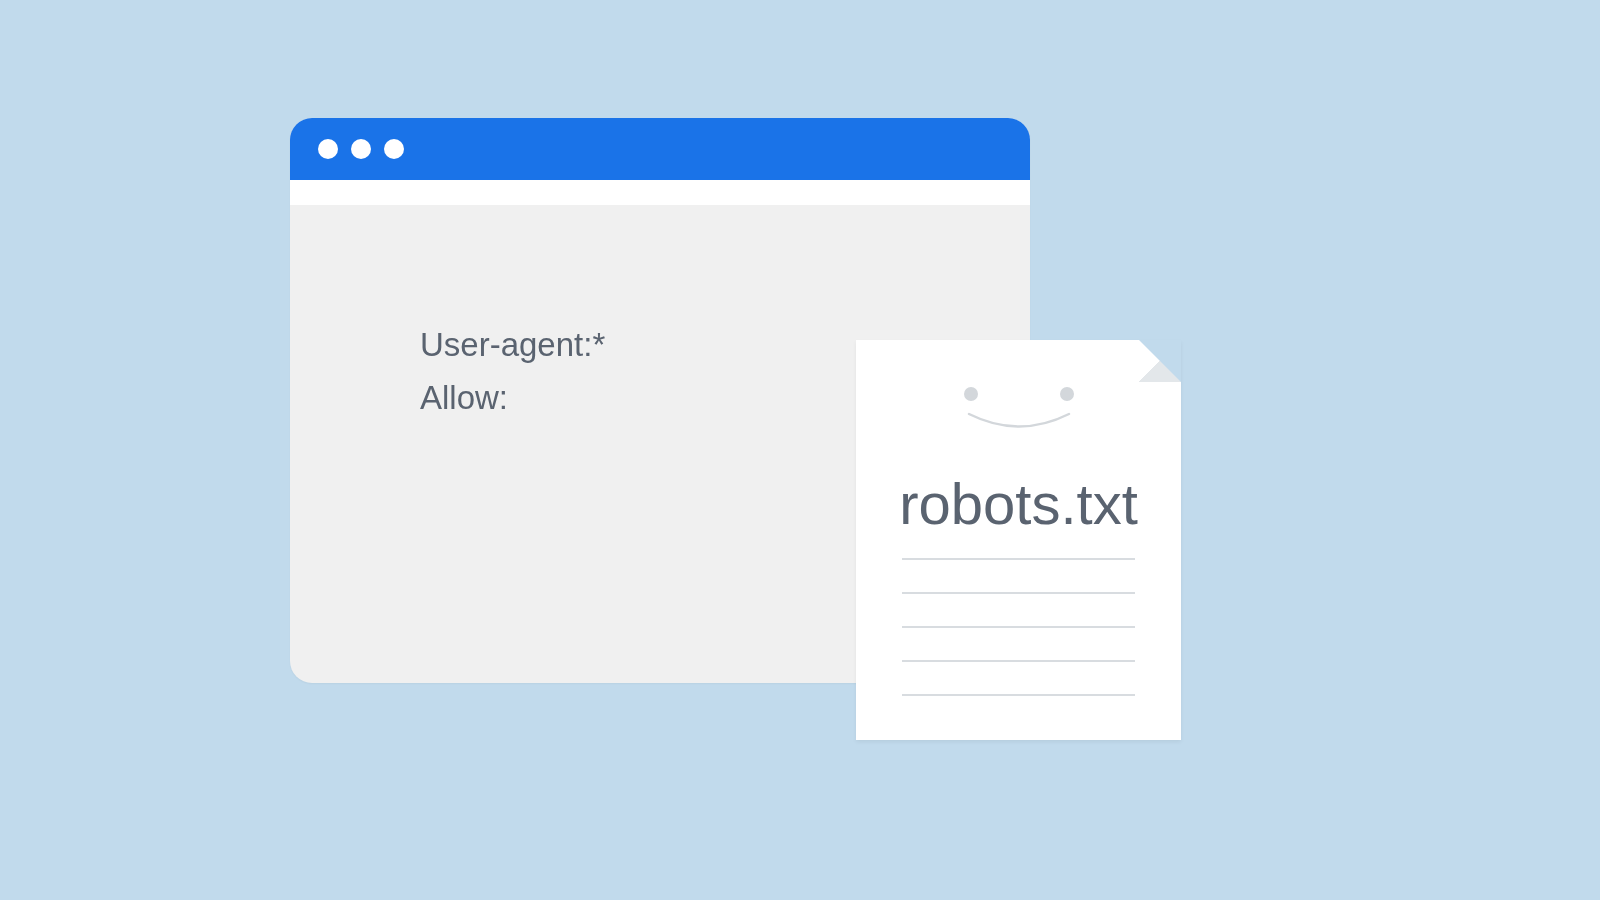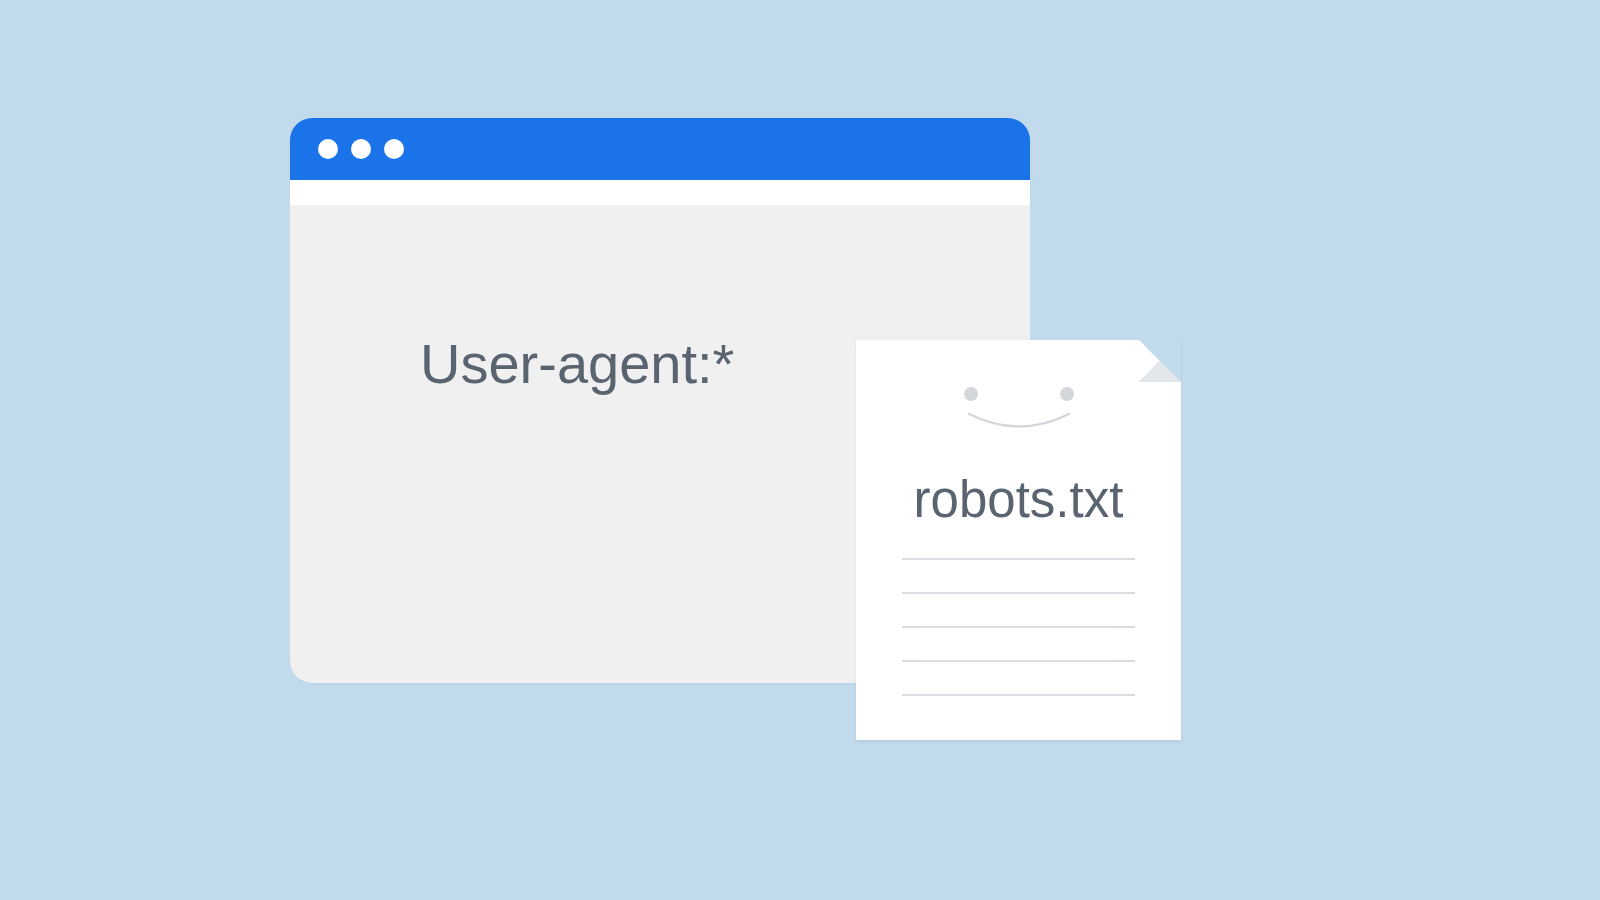"User-agent:*" .content-line { font-size: 56px -> 33px }
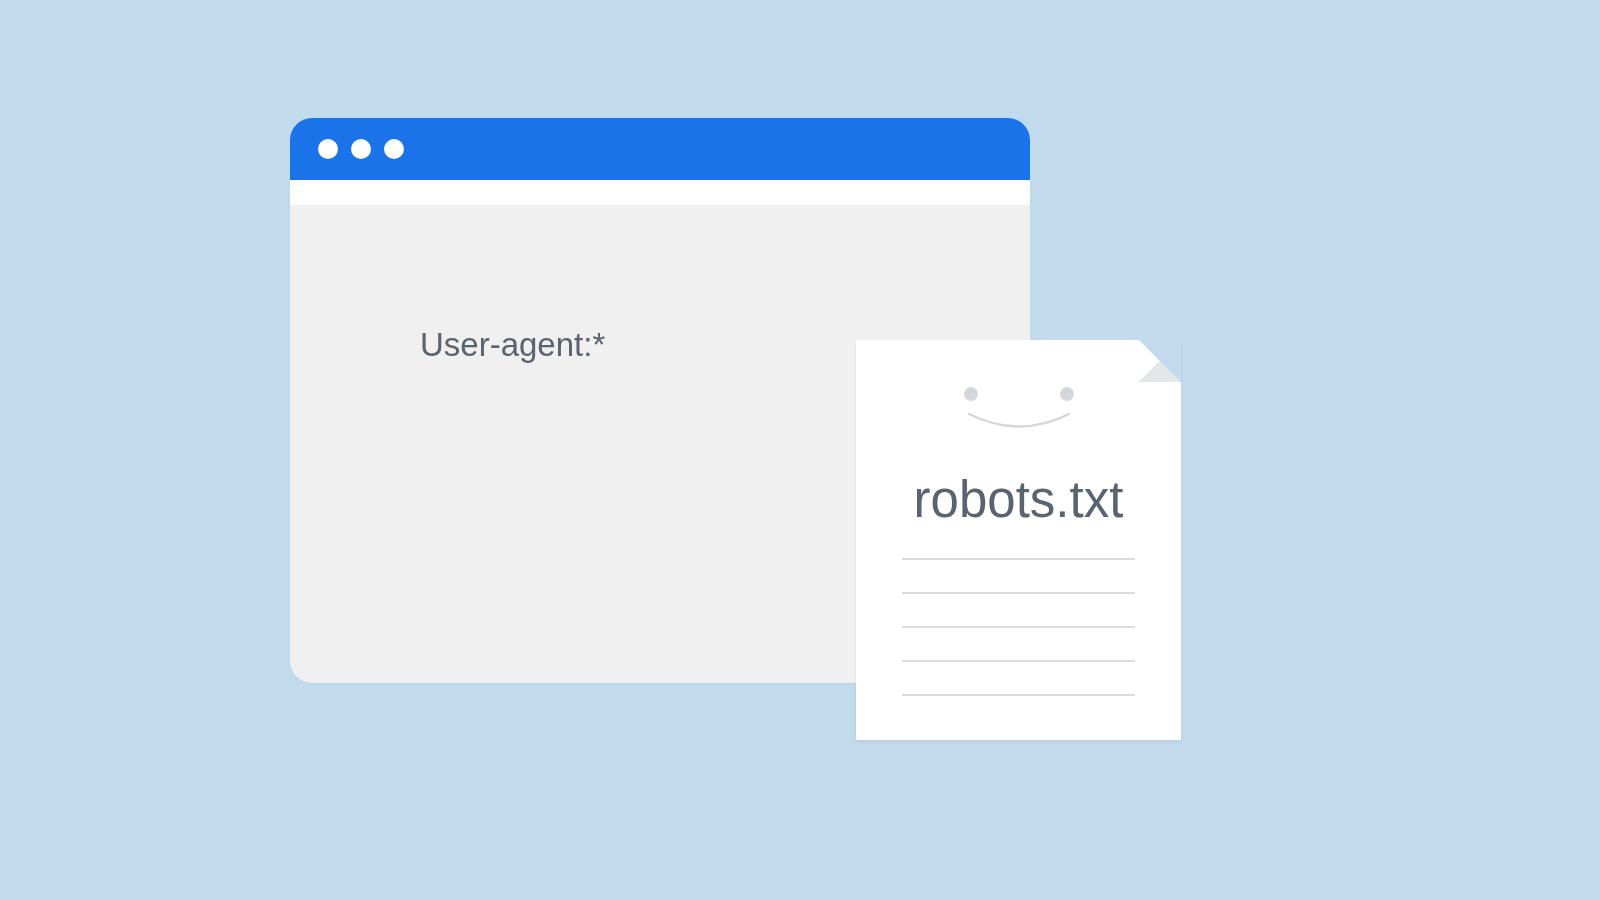"Allow:" div.content-line { html: none -> <div>Allow:</div> }
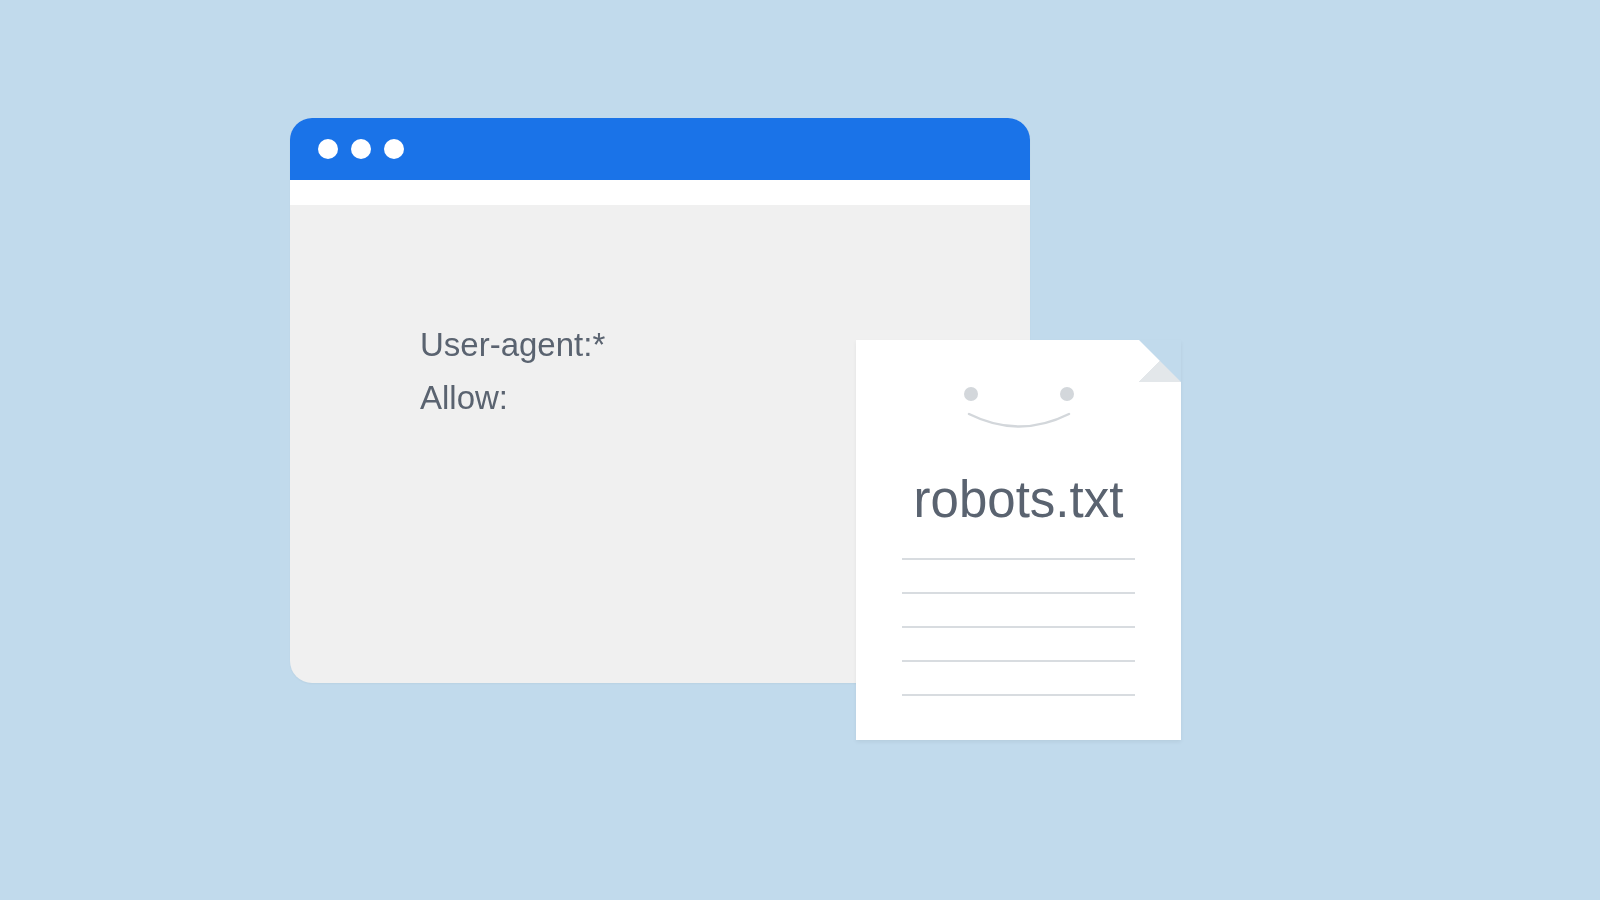"robots.txt" .doc-label { font-size: 51px -> 58px }
